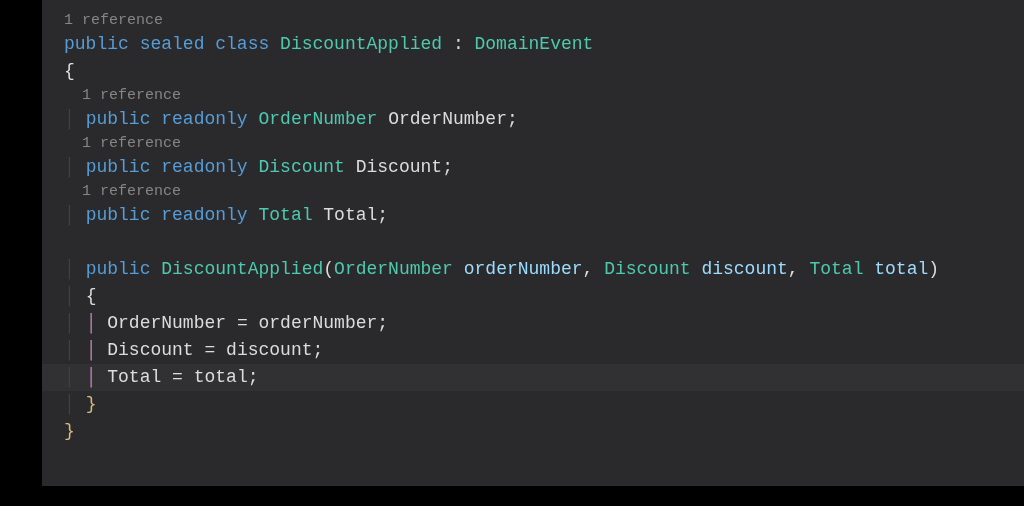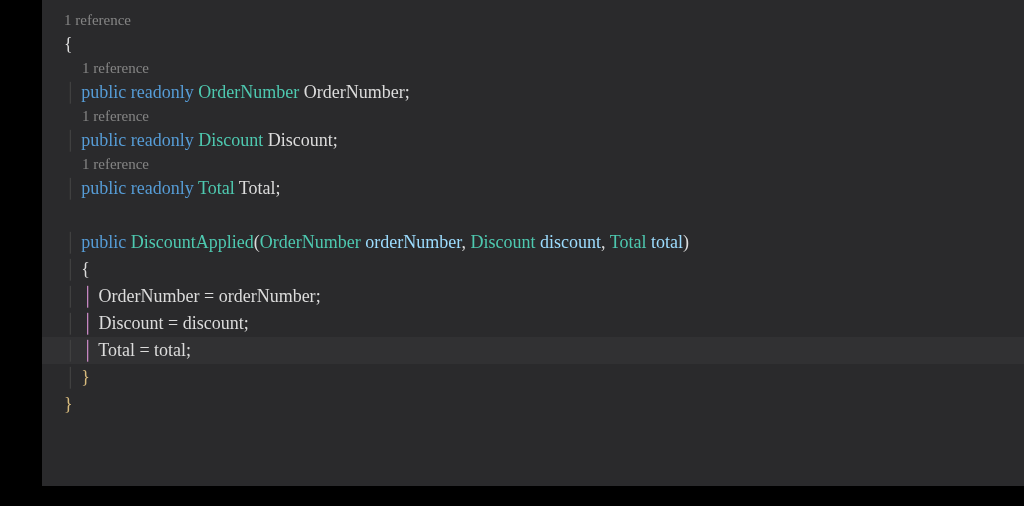"1 reference" .editor { font-family: Liberation Serif, serif -> none }
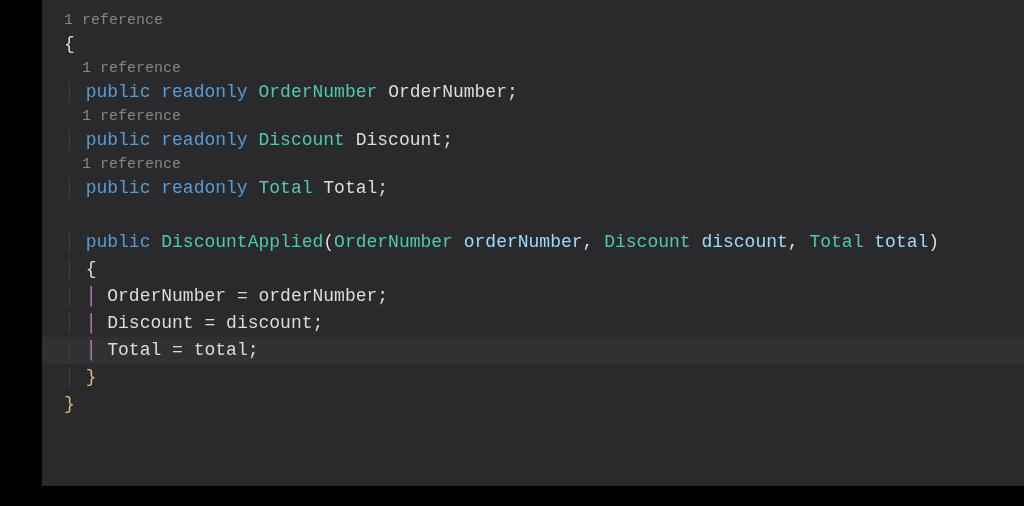"public sealed class DiscountApplied :" div.line { html: none -> <div><span>public</span><span> </span><span>sealed</span><span> </span><span>class</span><span> </span><span>DiscountApplied</span><span> : </span><span>DomainEvent</span></div> }
